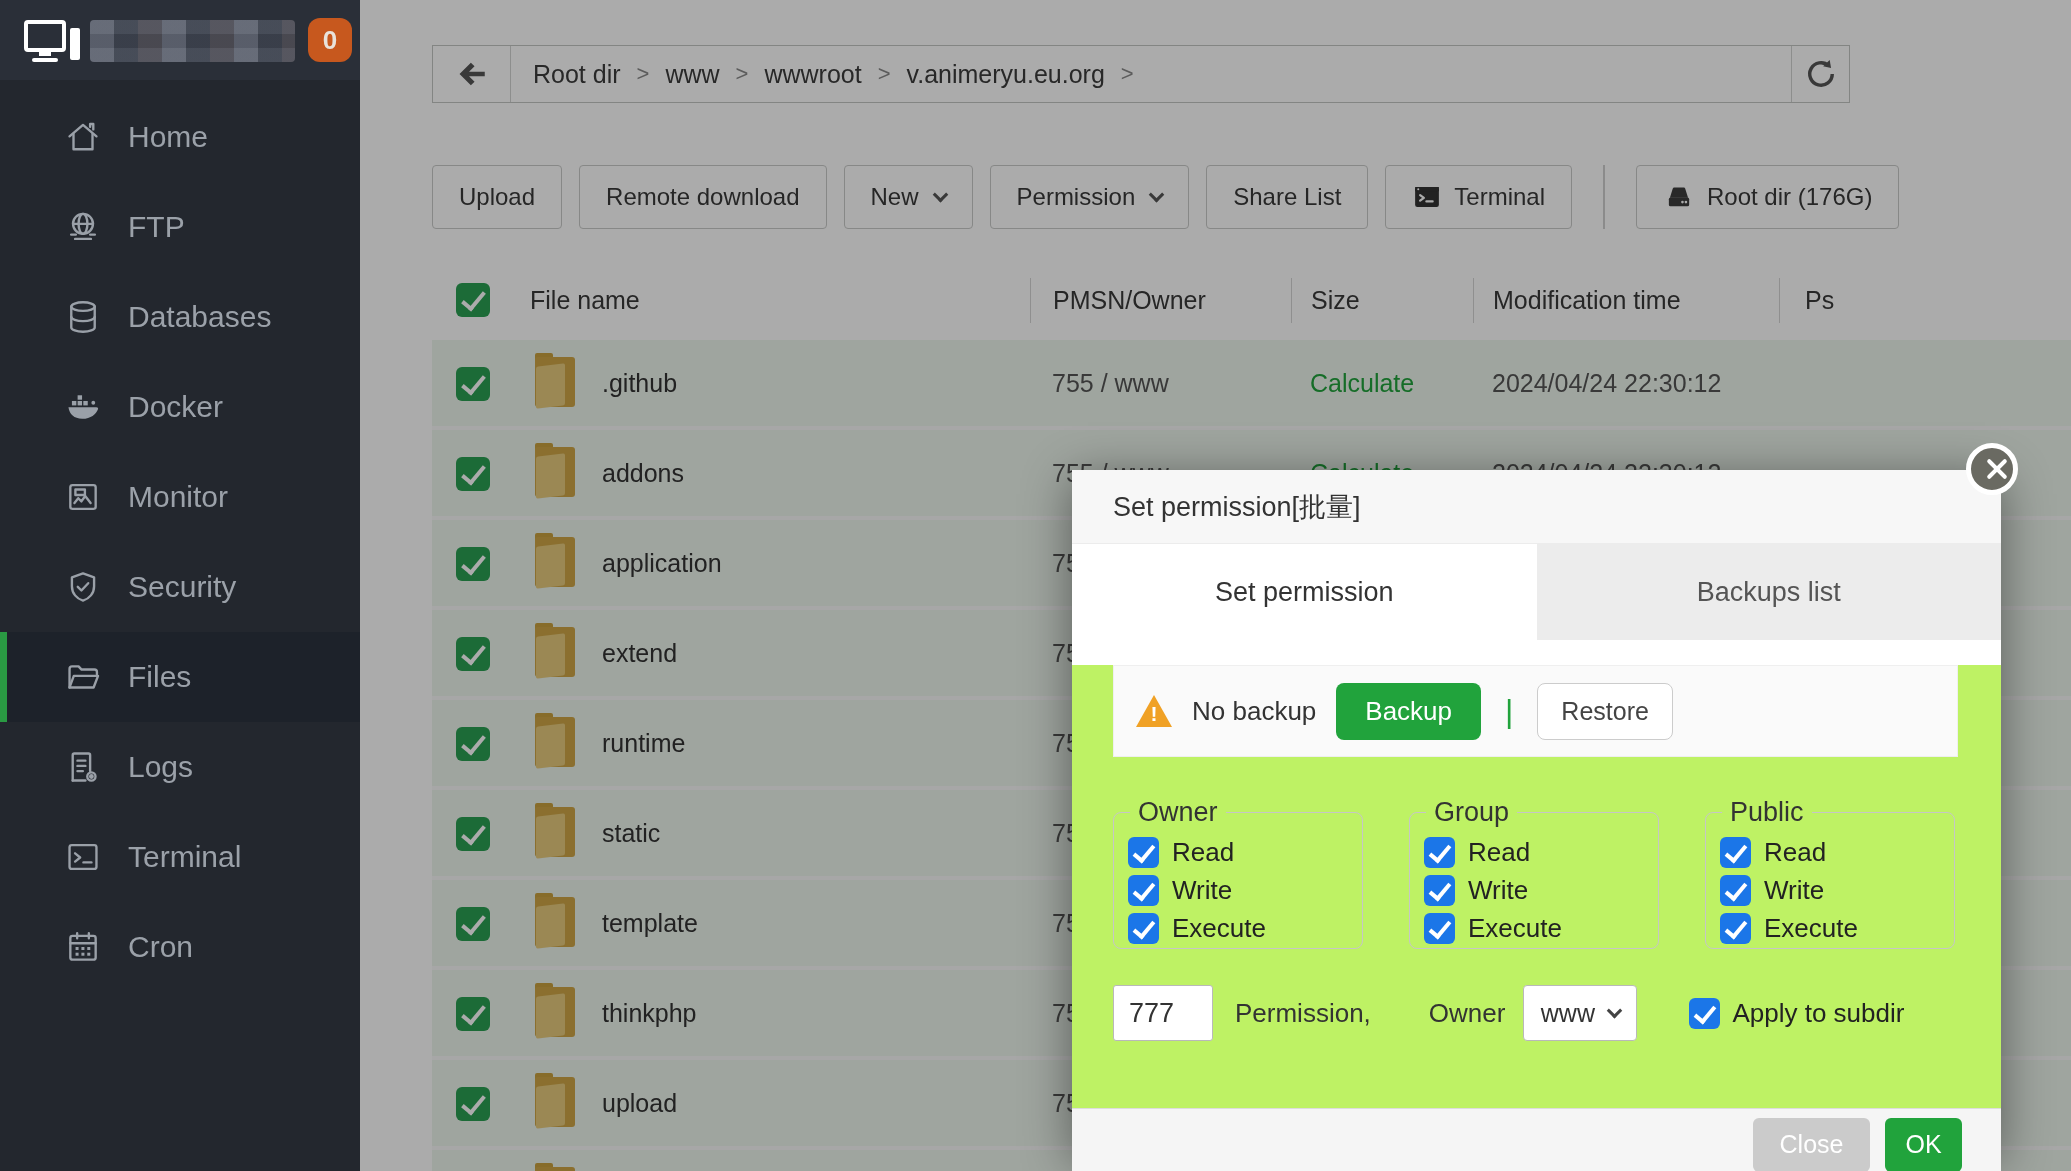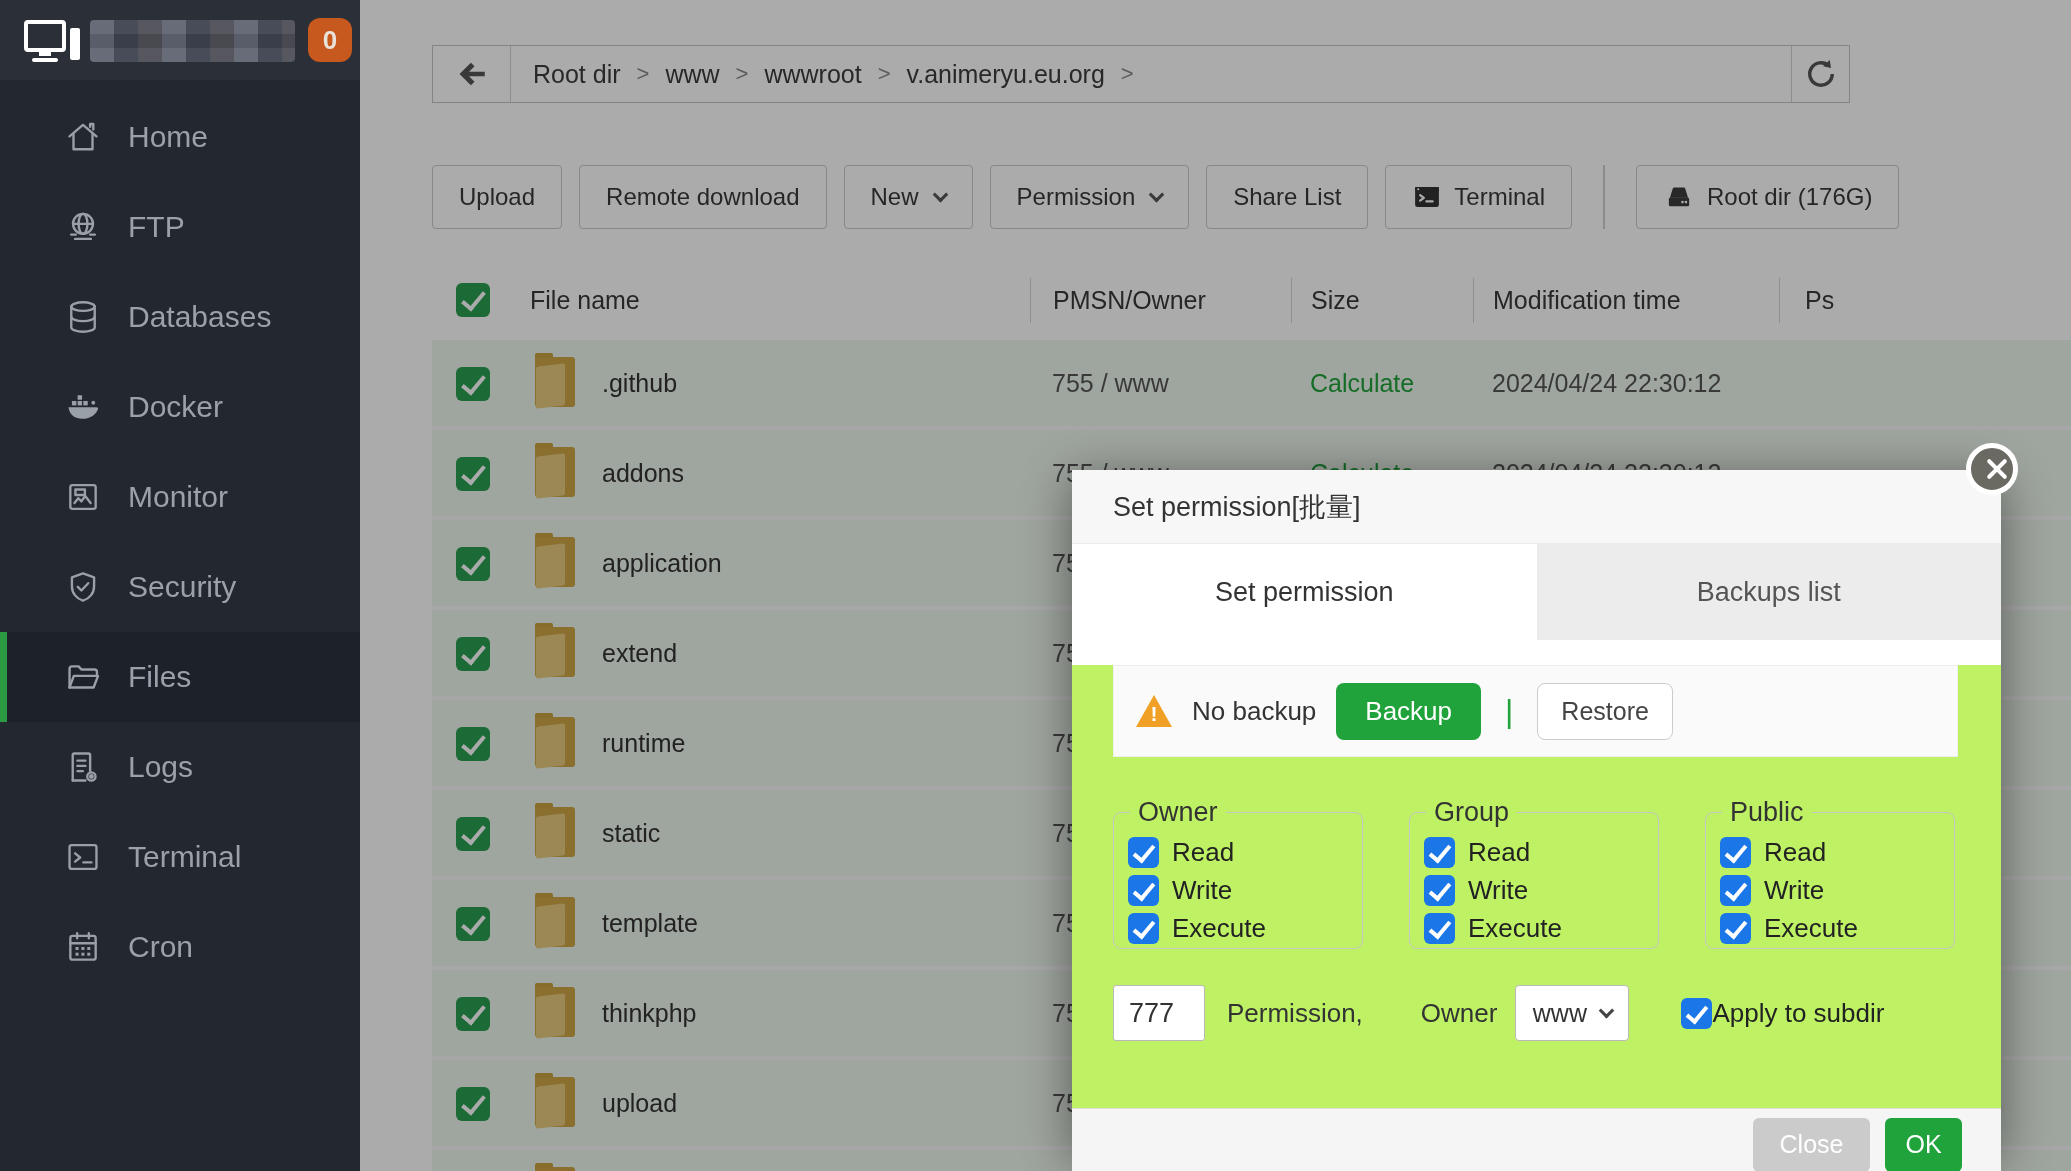"777" .perm-input { width: 92px -> 100px }
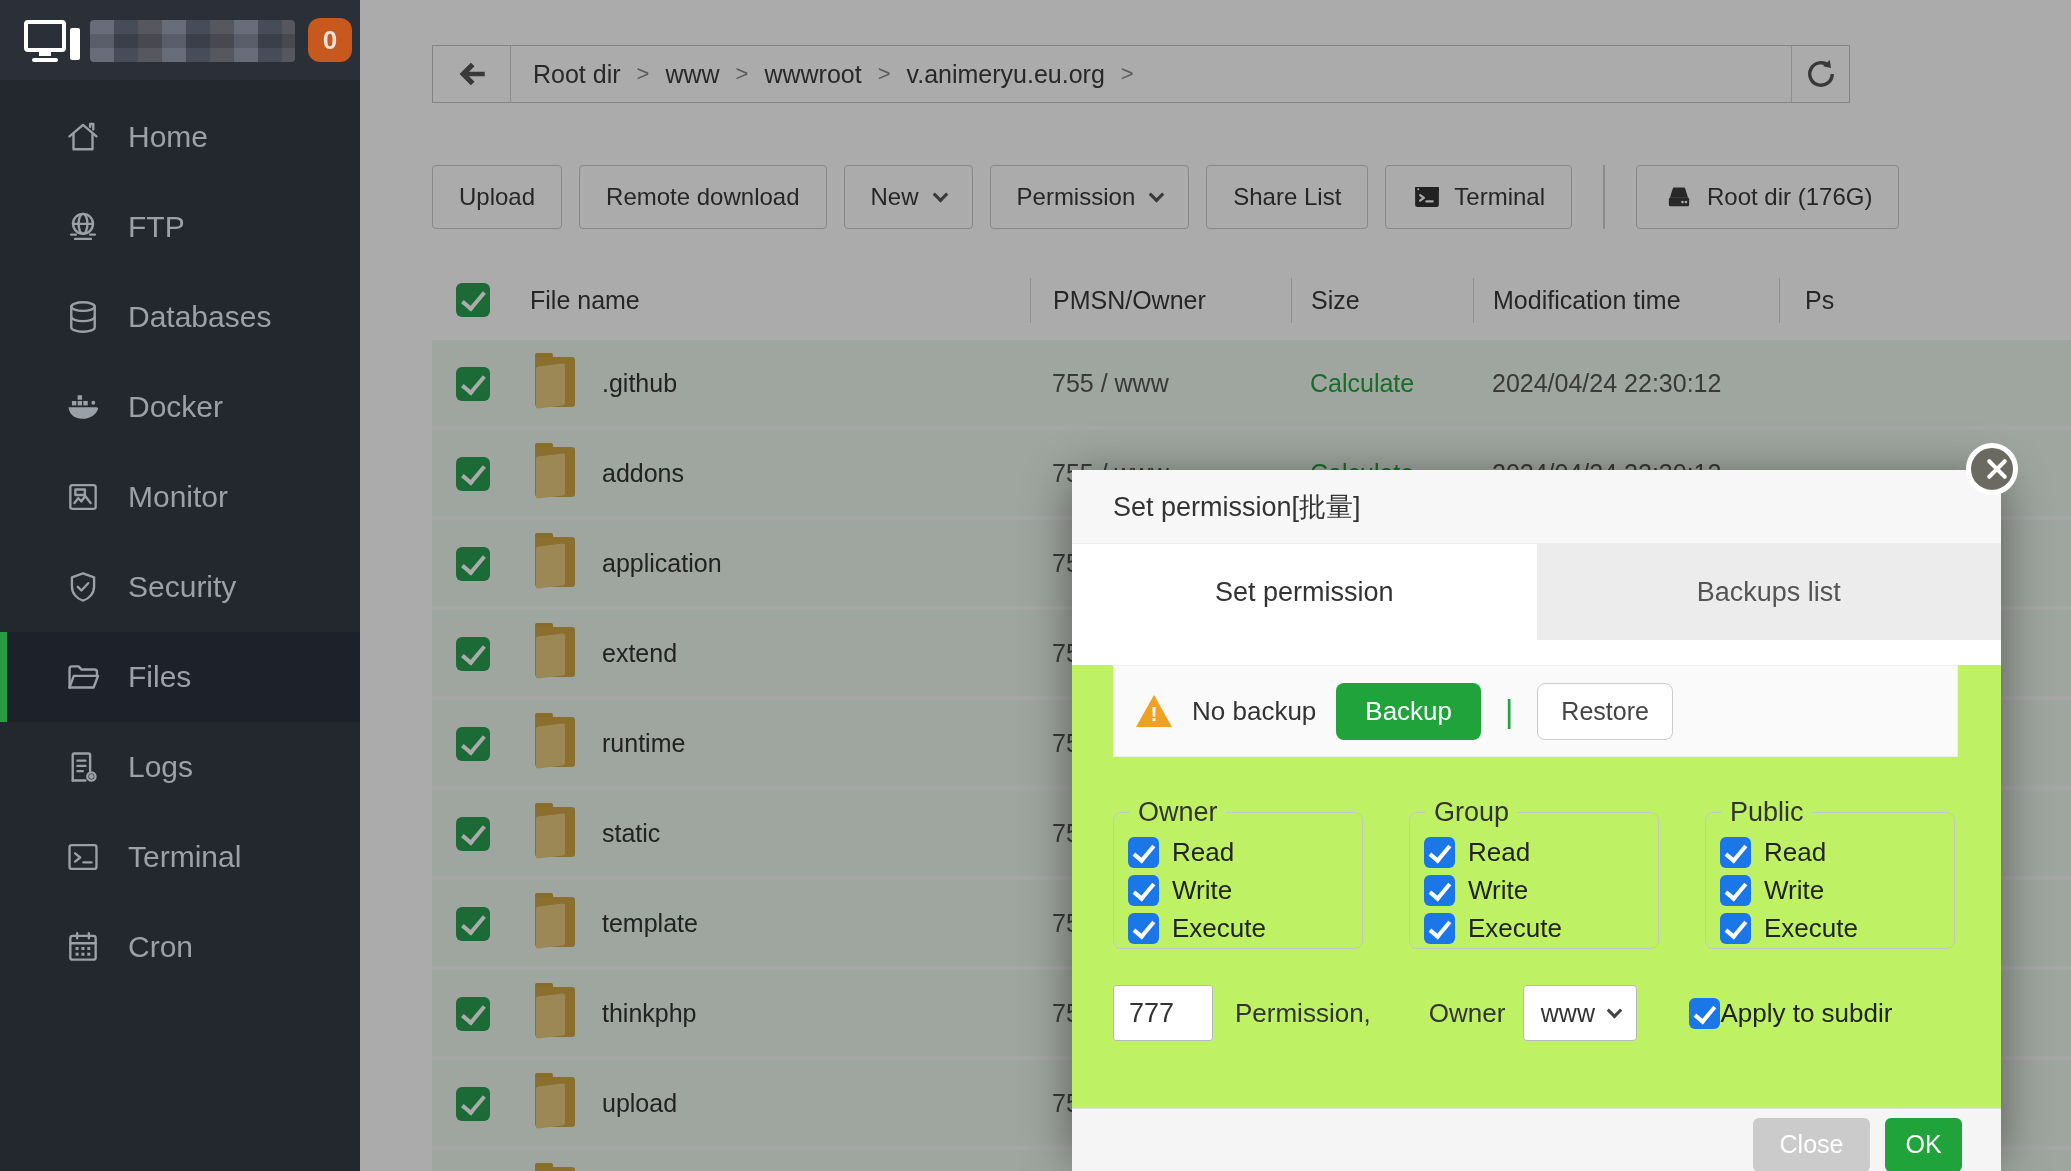"Apply to subdir" .apply-wrap { gap: none -> 12px }
